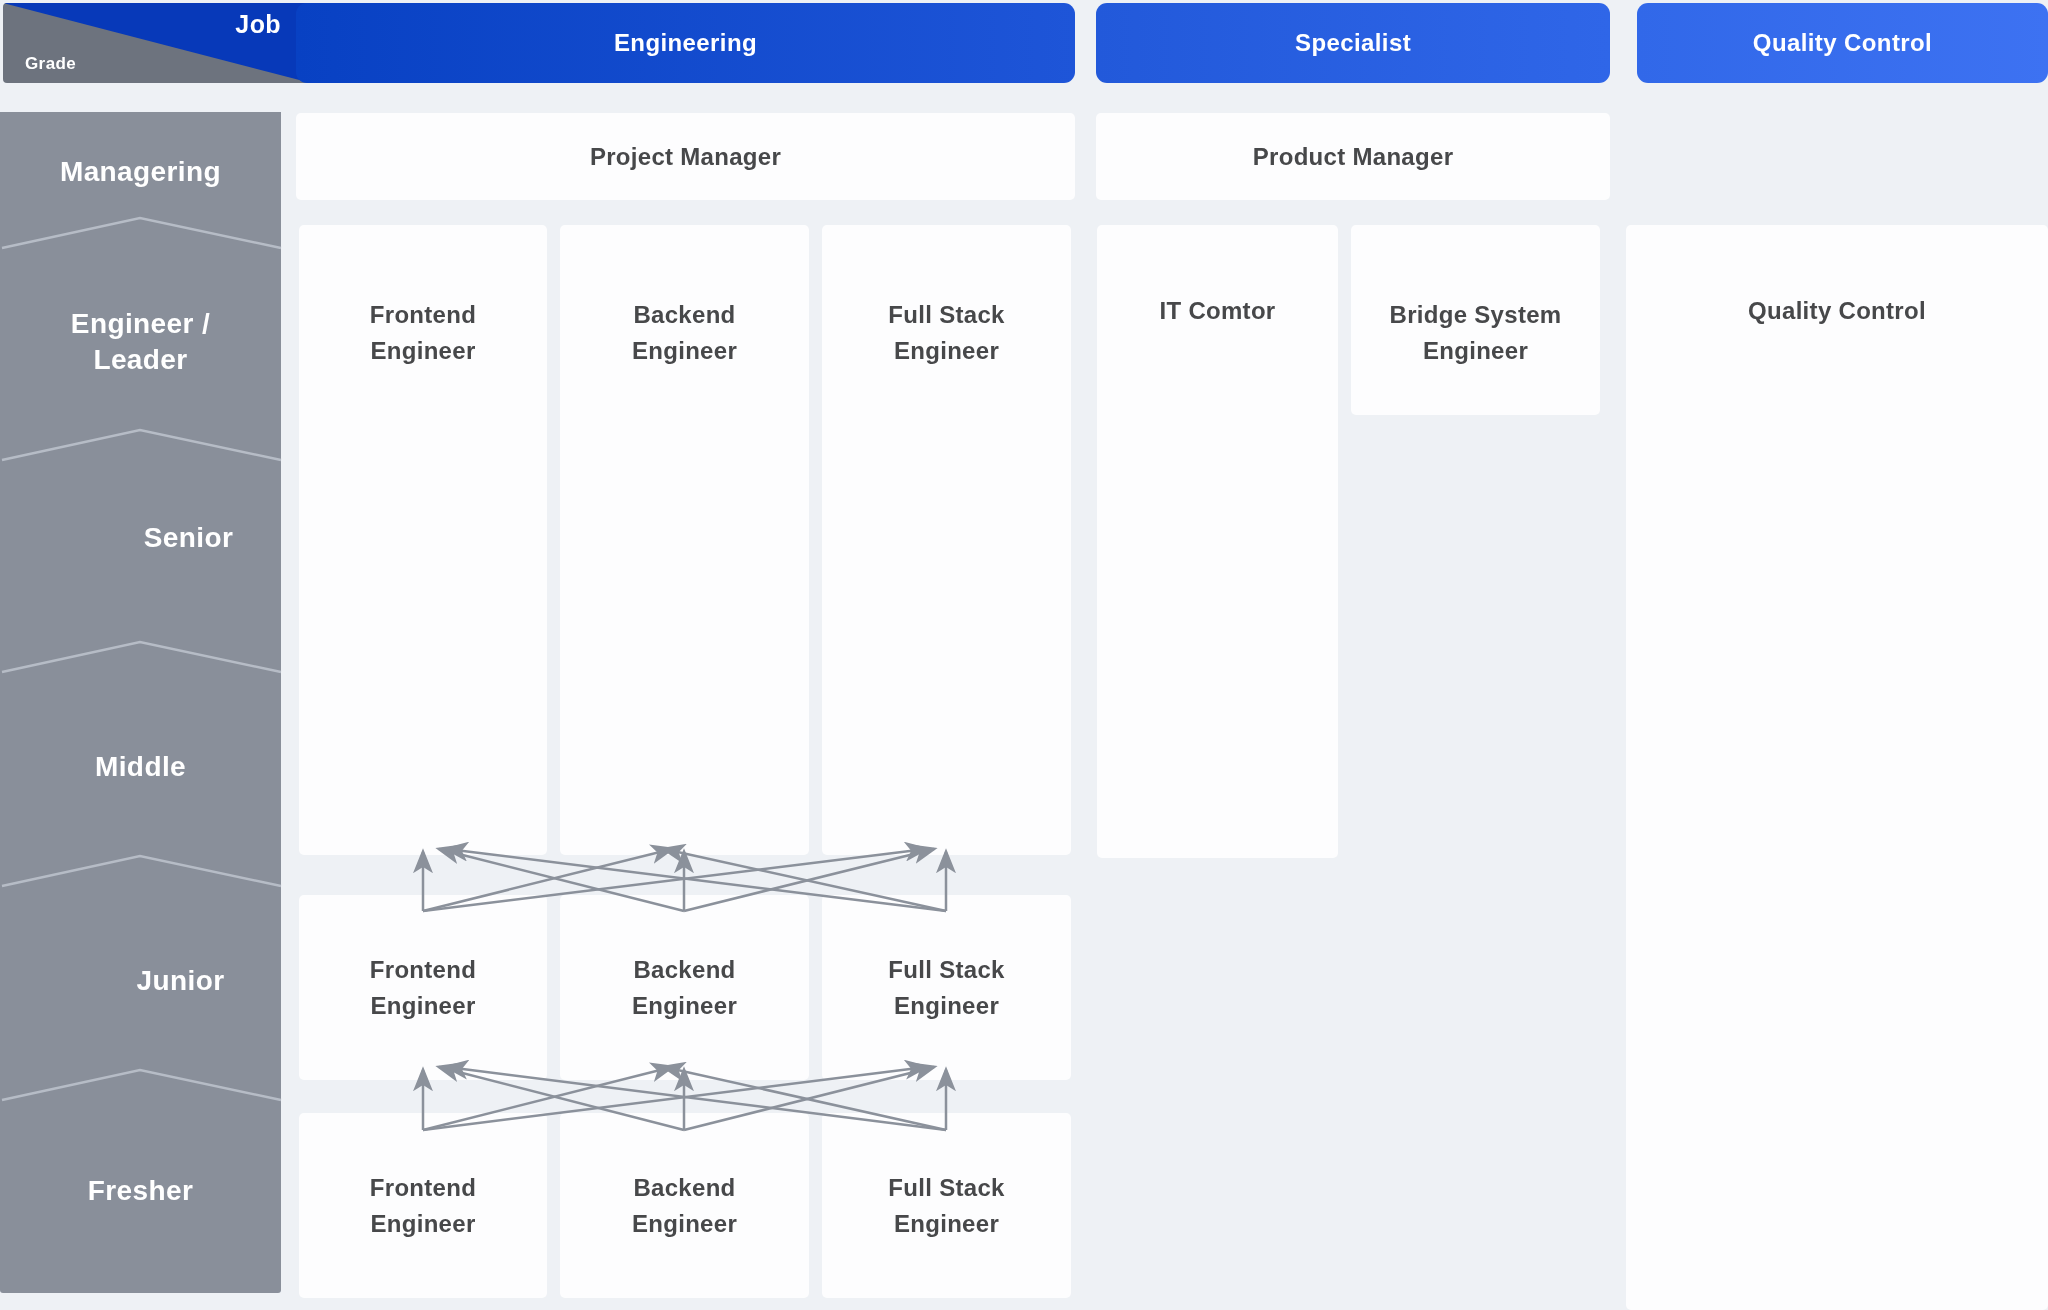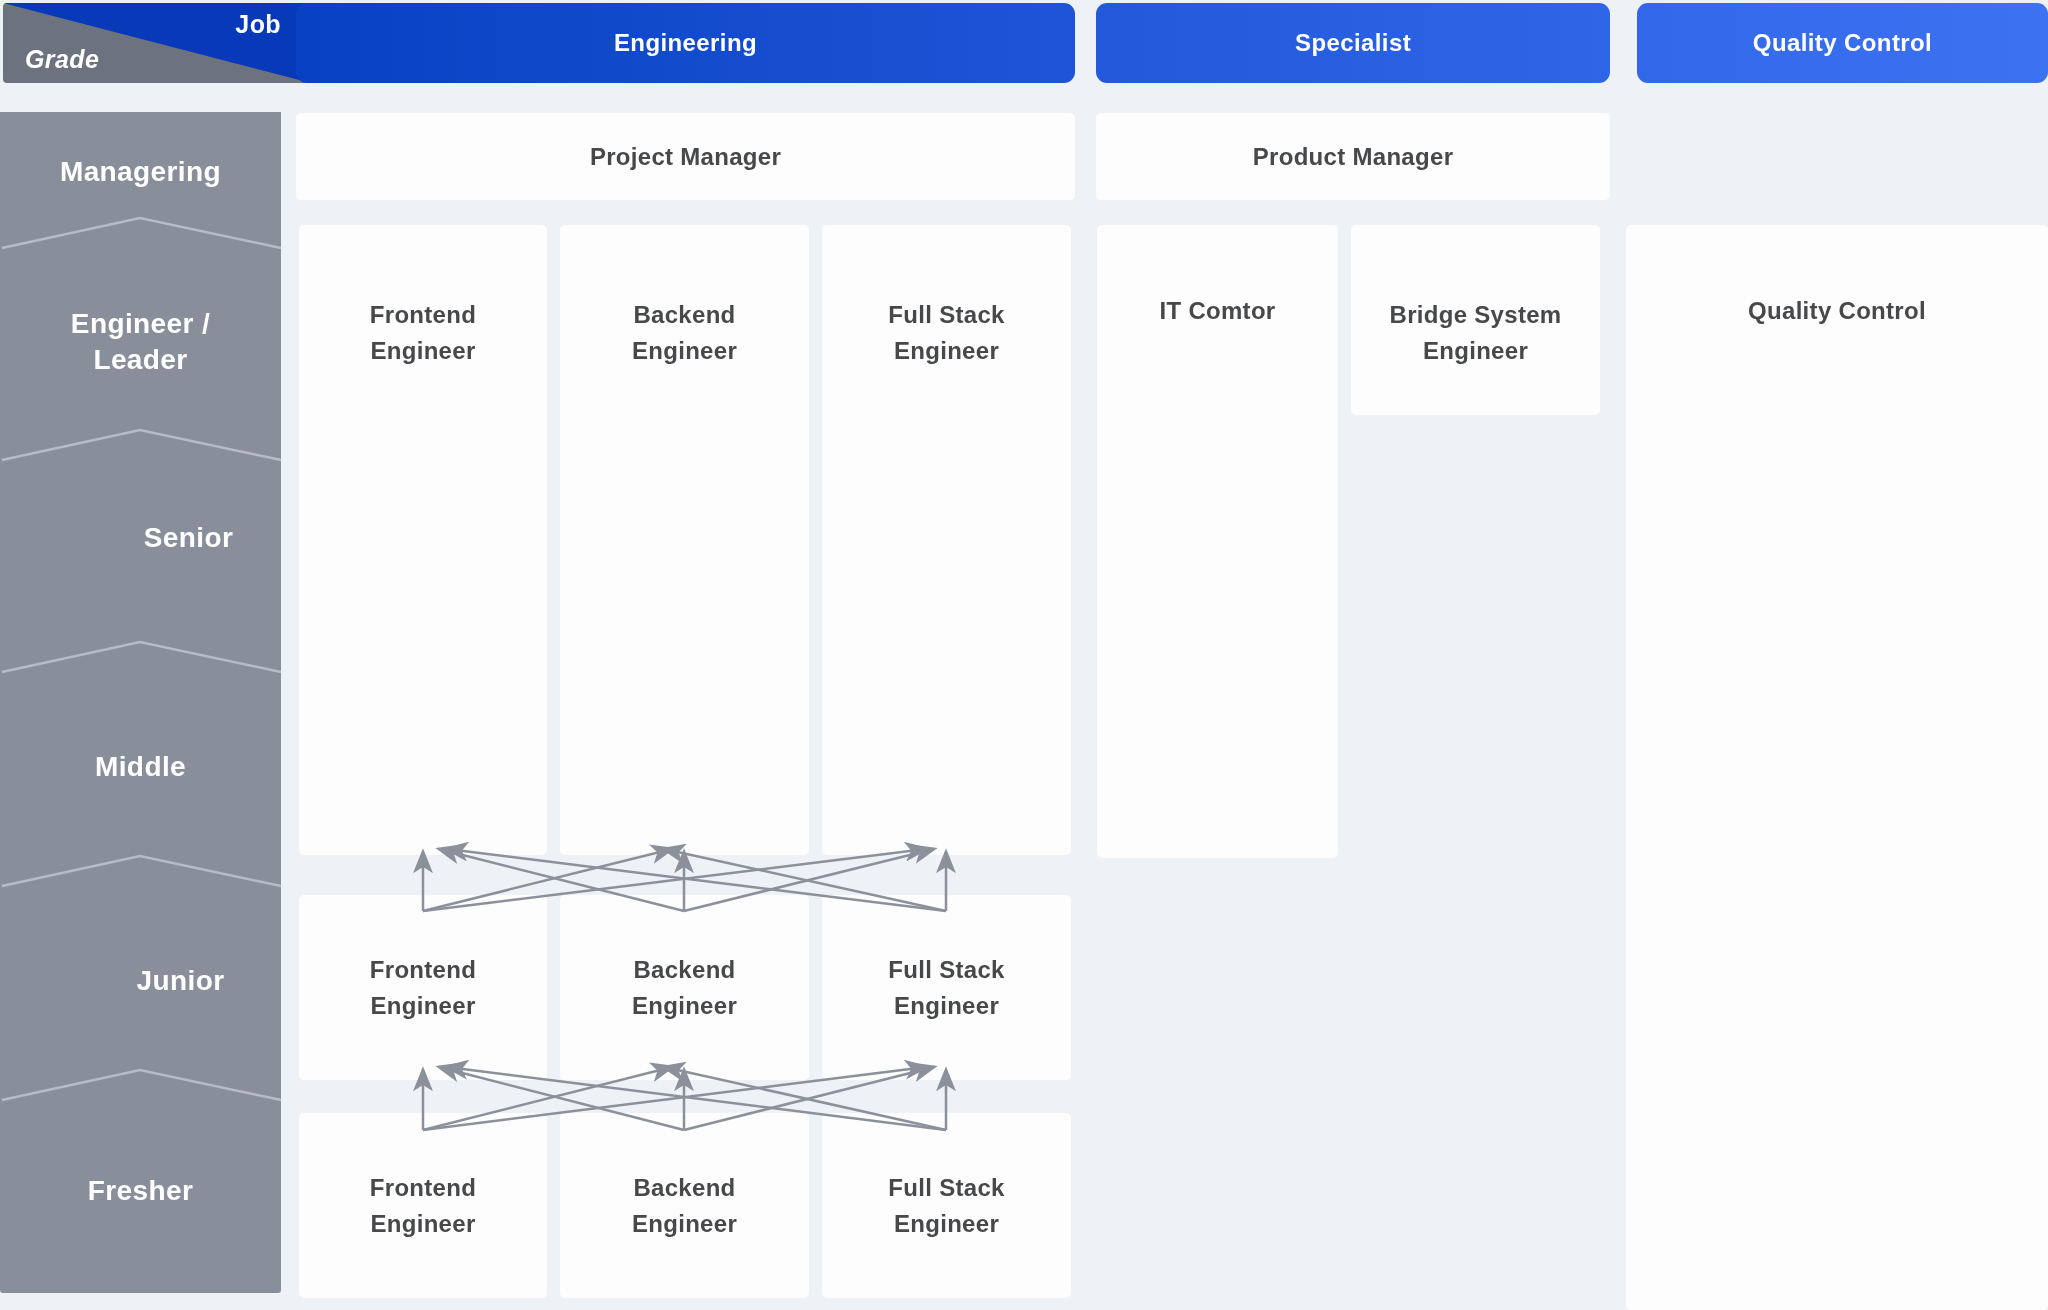"Grade" .corner-grade { font-size: 25px -> 17px; font-style: italic -> none }
